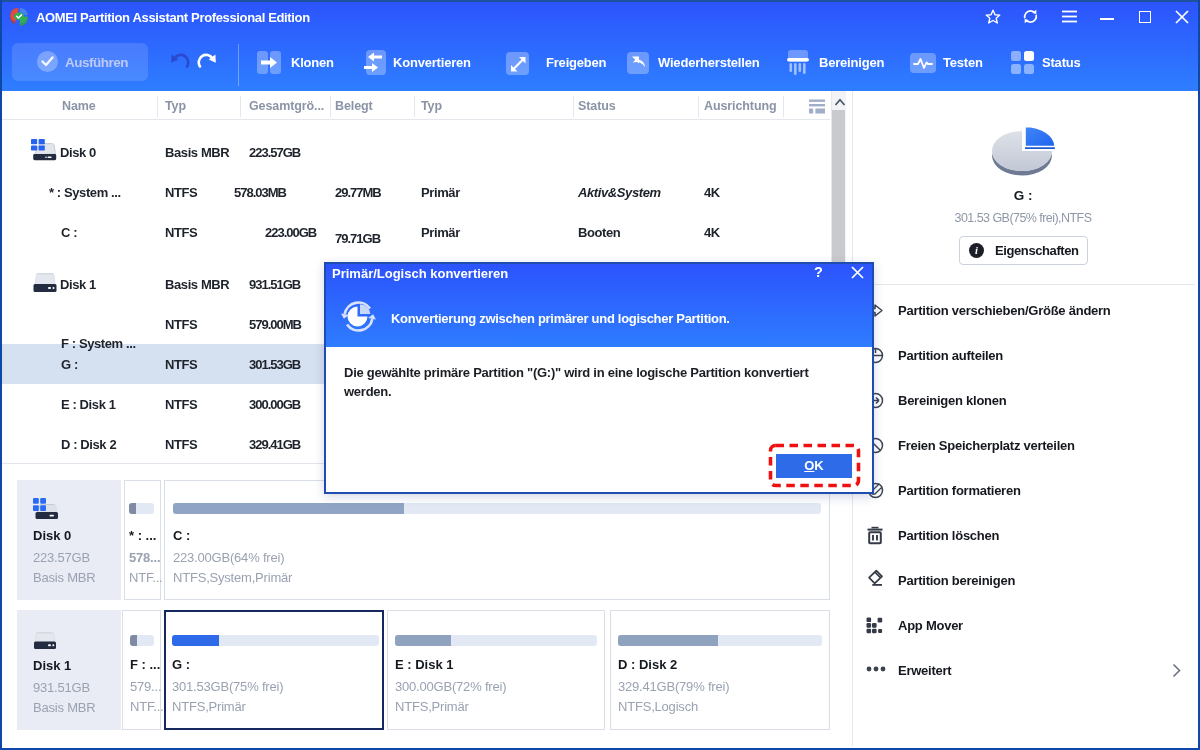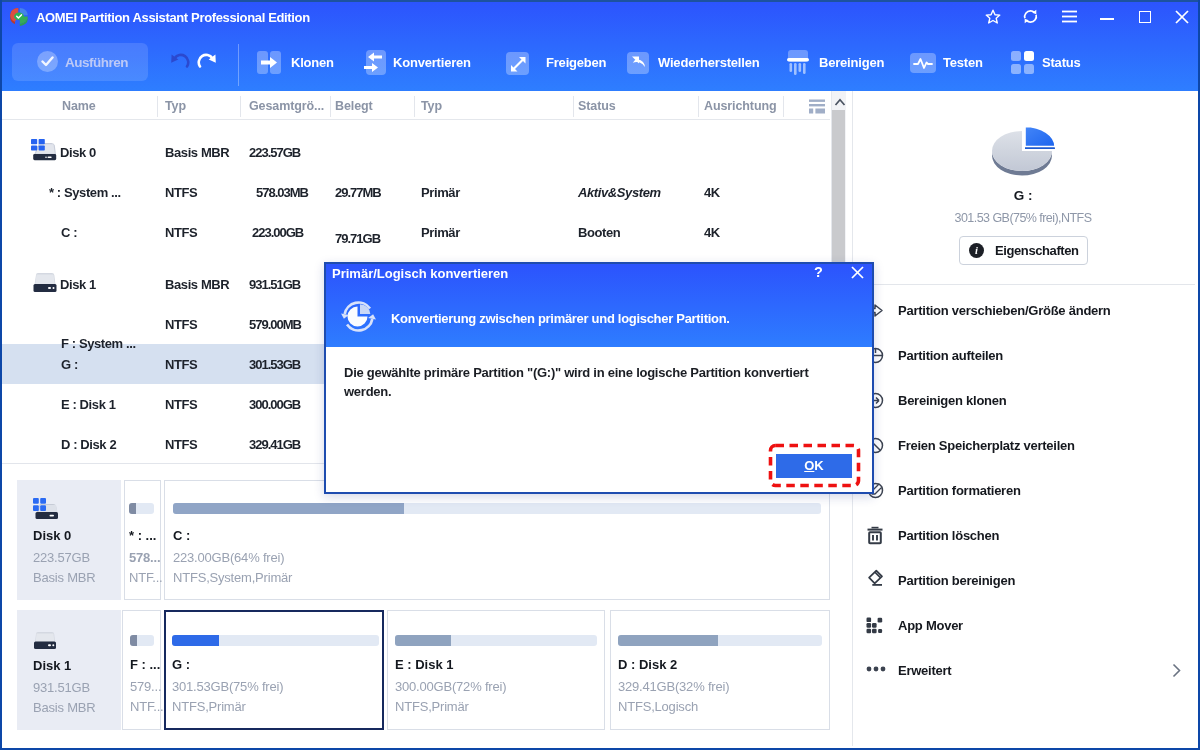"578.03MB" div.abs { left: 256px -> 234px }
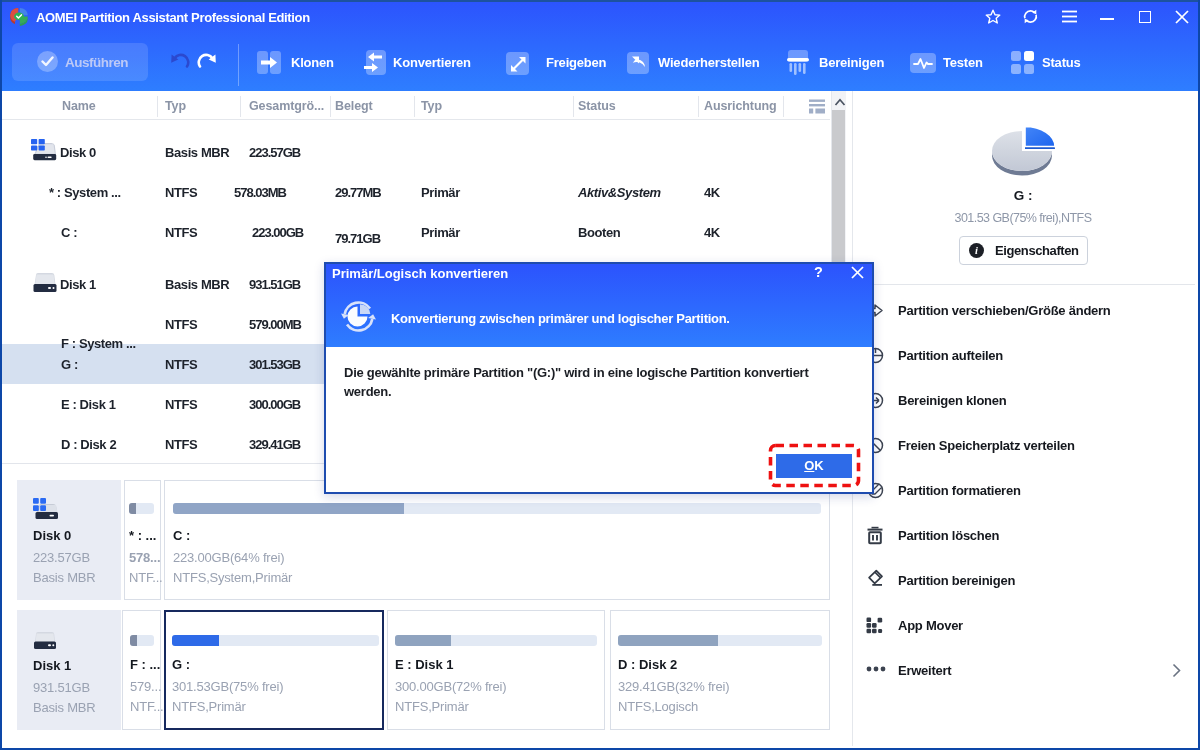"223.00GB" div.abs { left: 252px -> 265px }
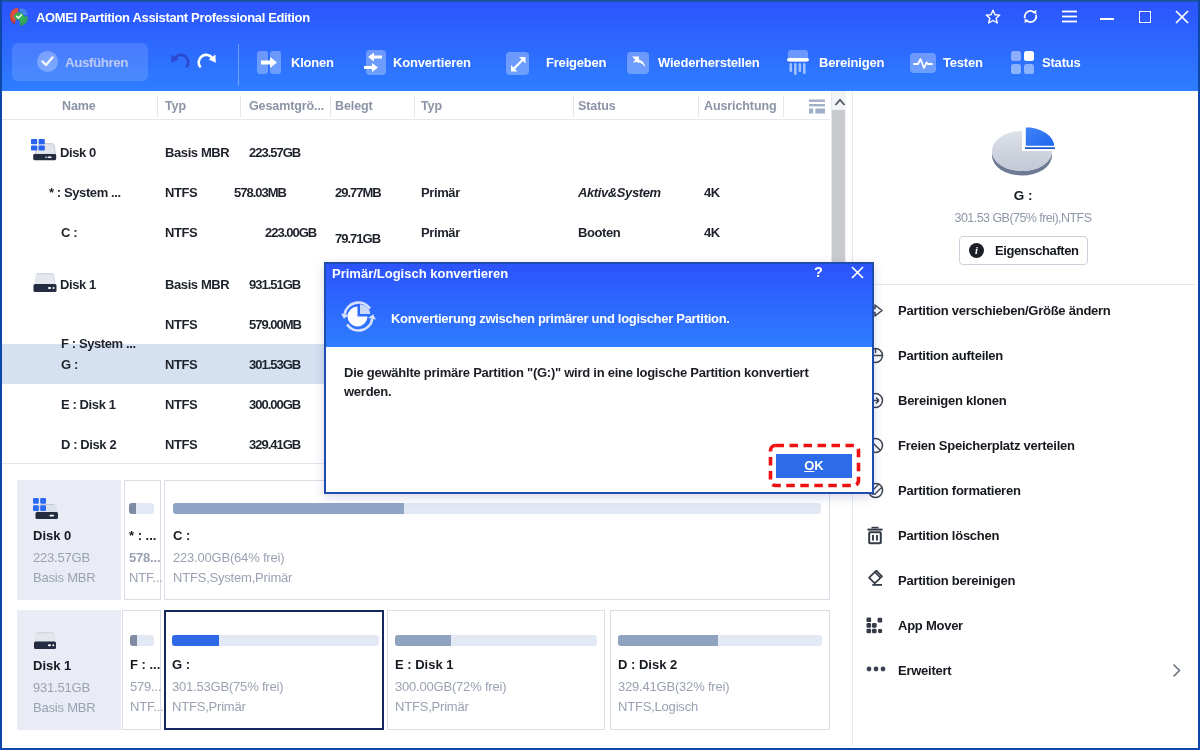"329.41GB(32% frei)" div.abs { text: 32% -> 79% }
